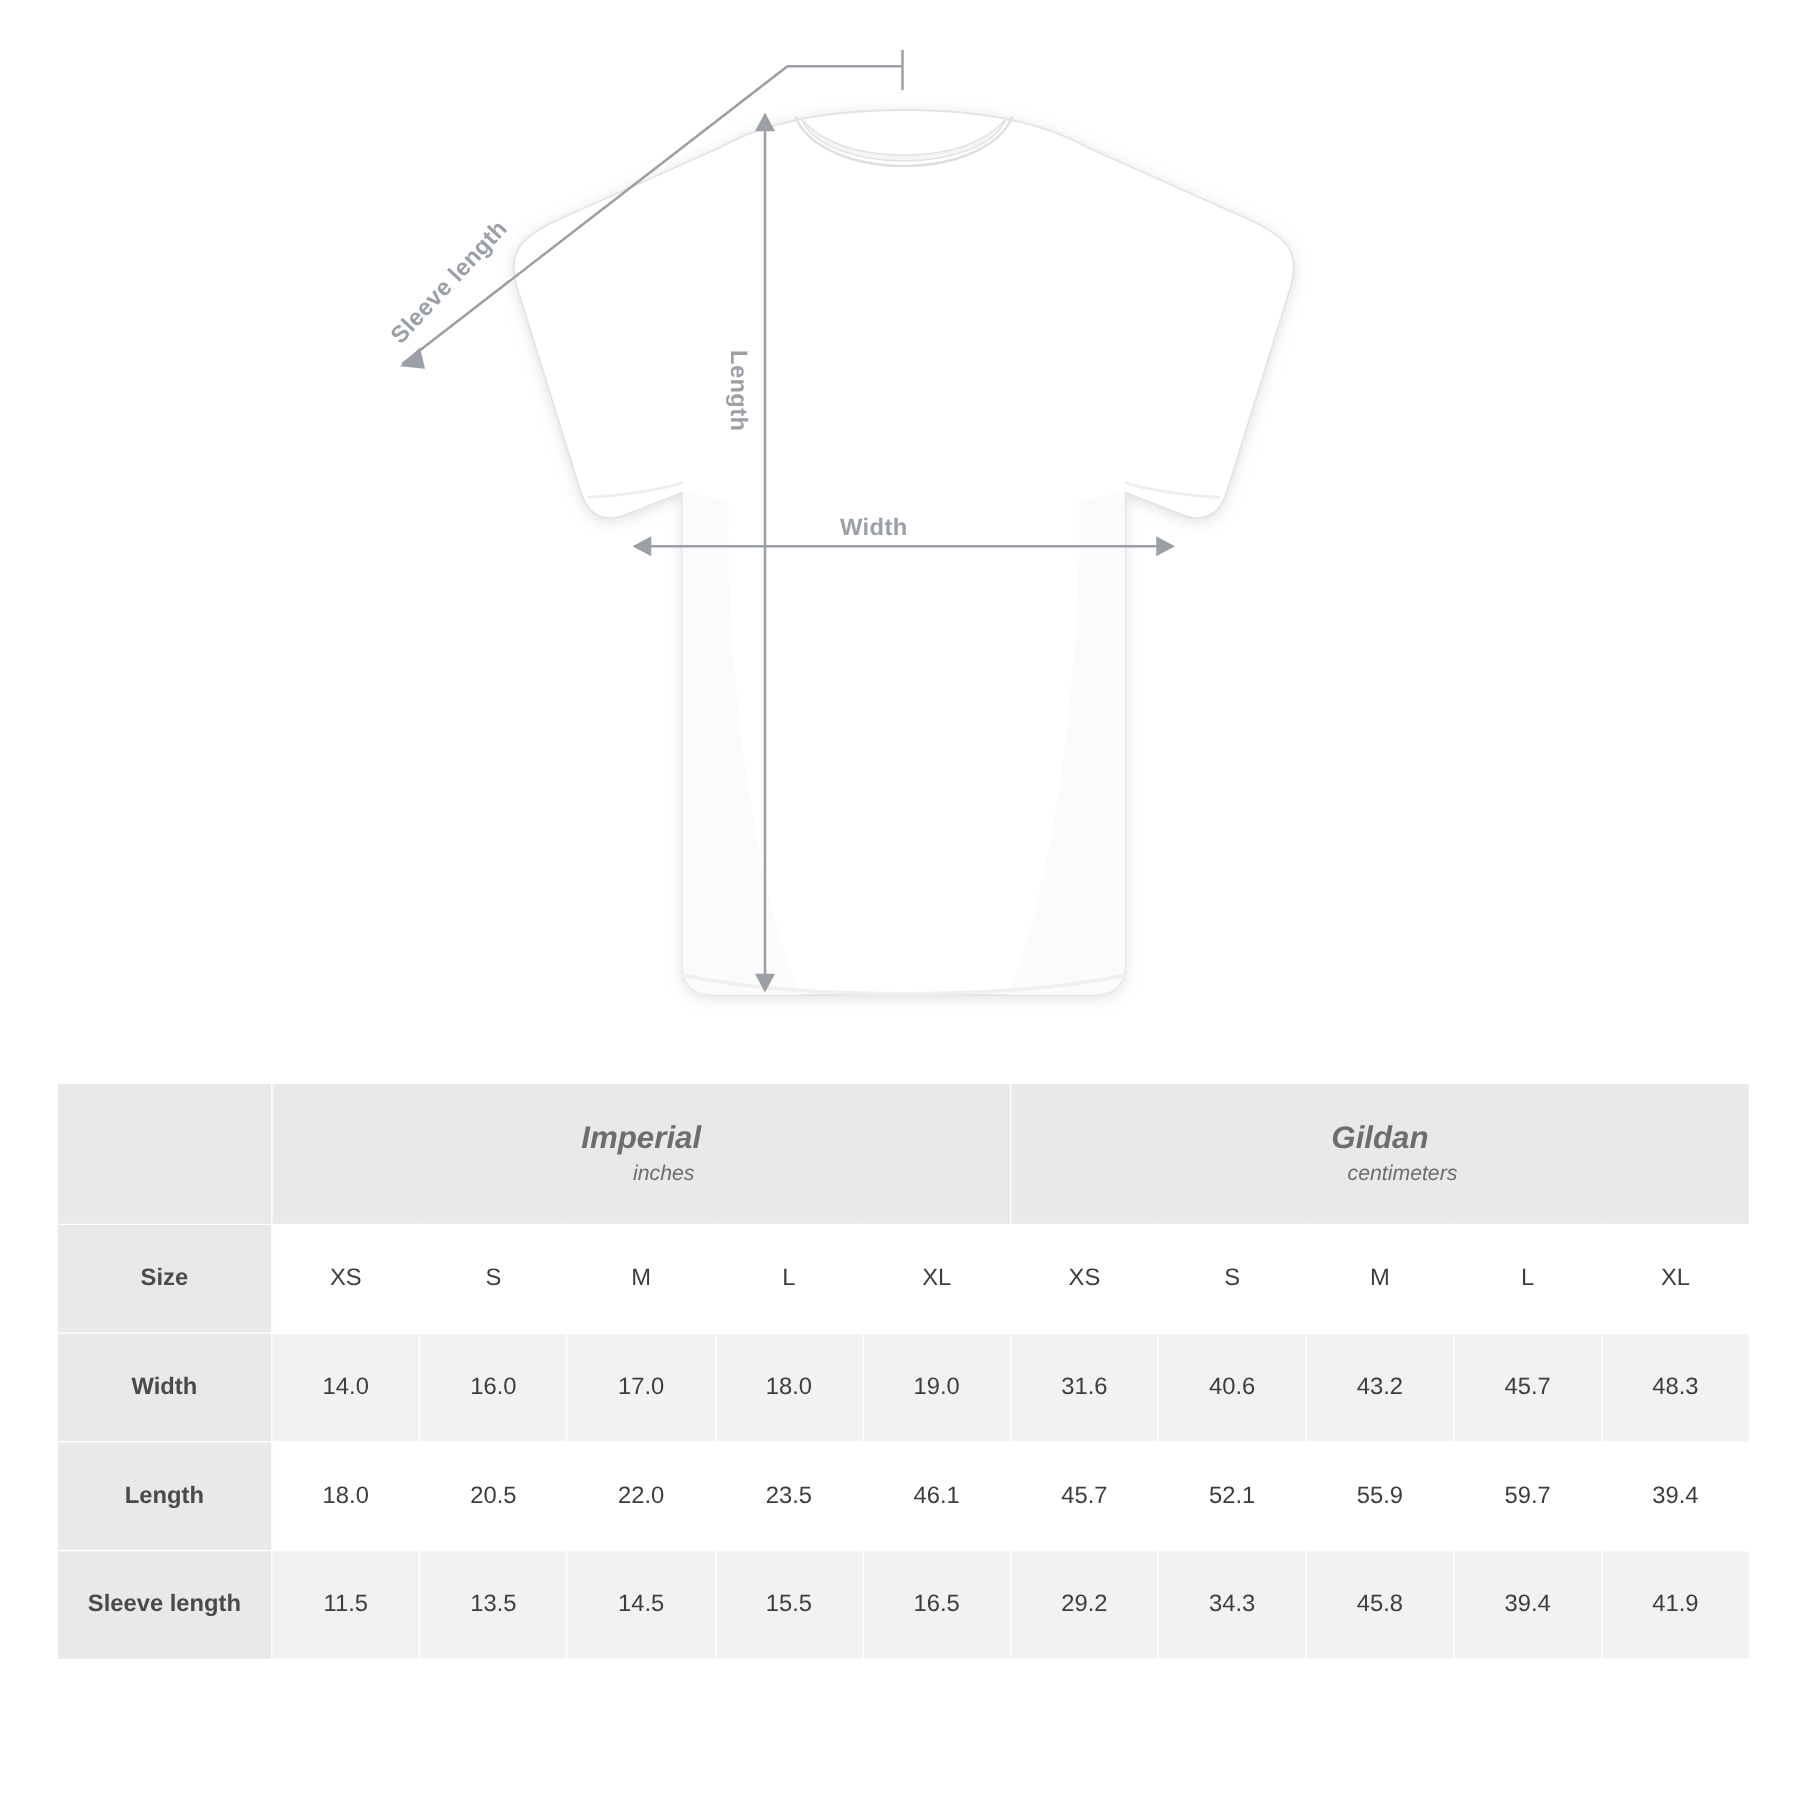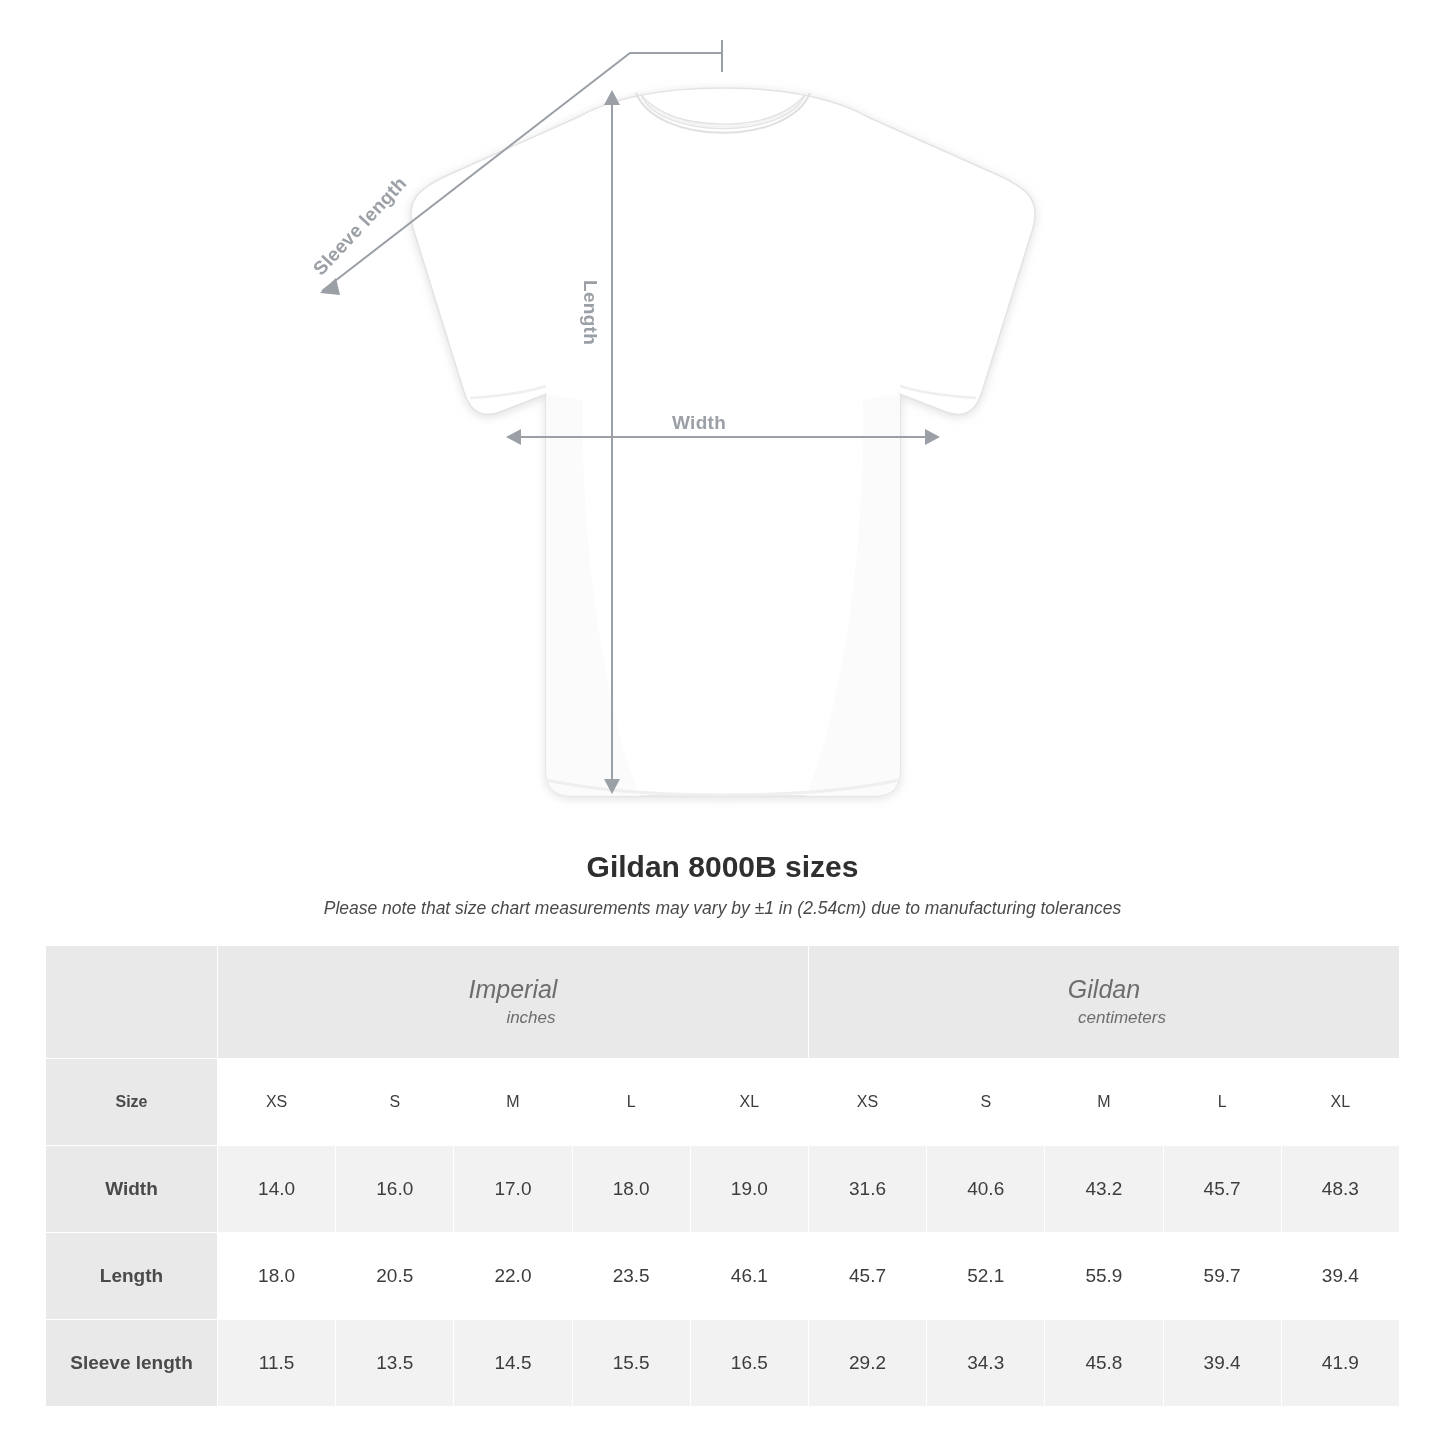"Gildan 8000B sizes" div.title-block { html: <div> <h1>Gildan 8000B sizes</h1> <p>Please note that size chart measurements may vary by ±1 in (2.54cm) due to manufacturing tolerances</p> </div> -> none }
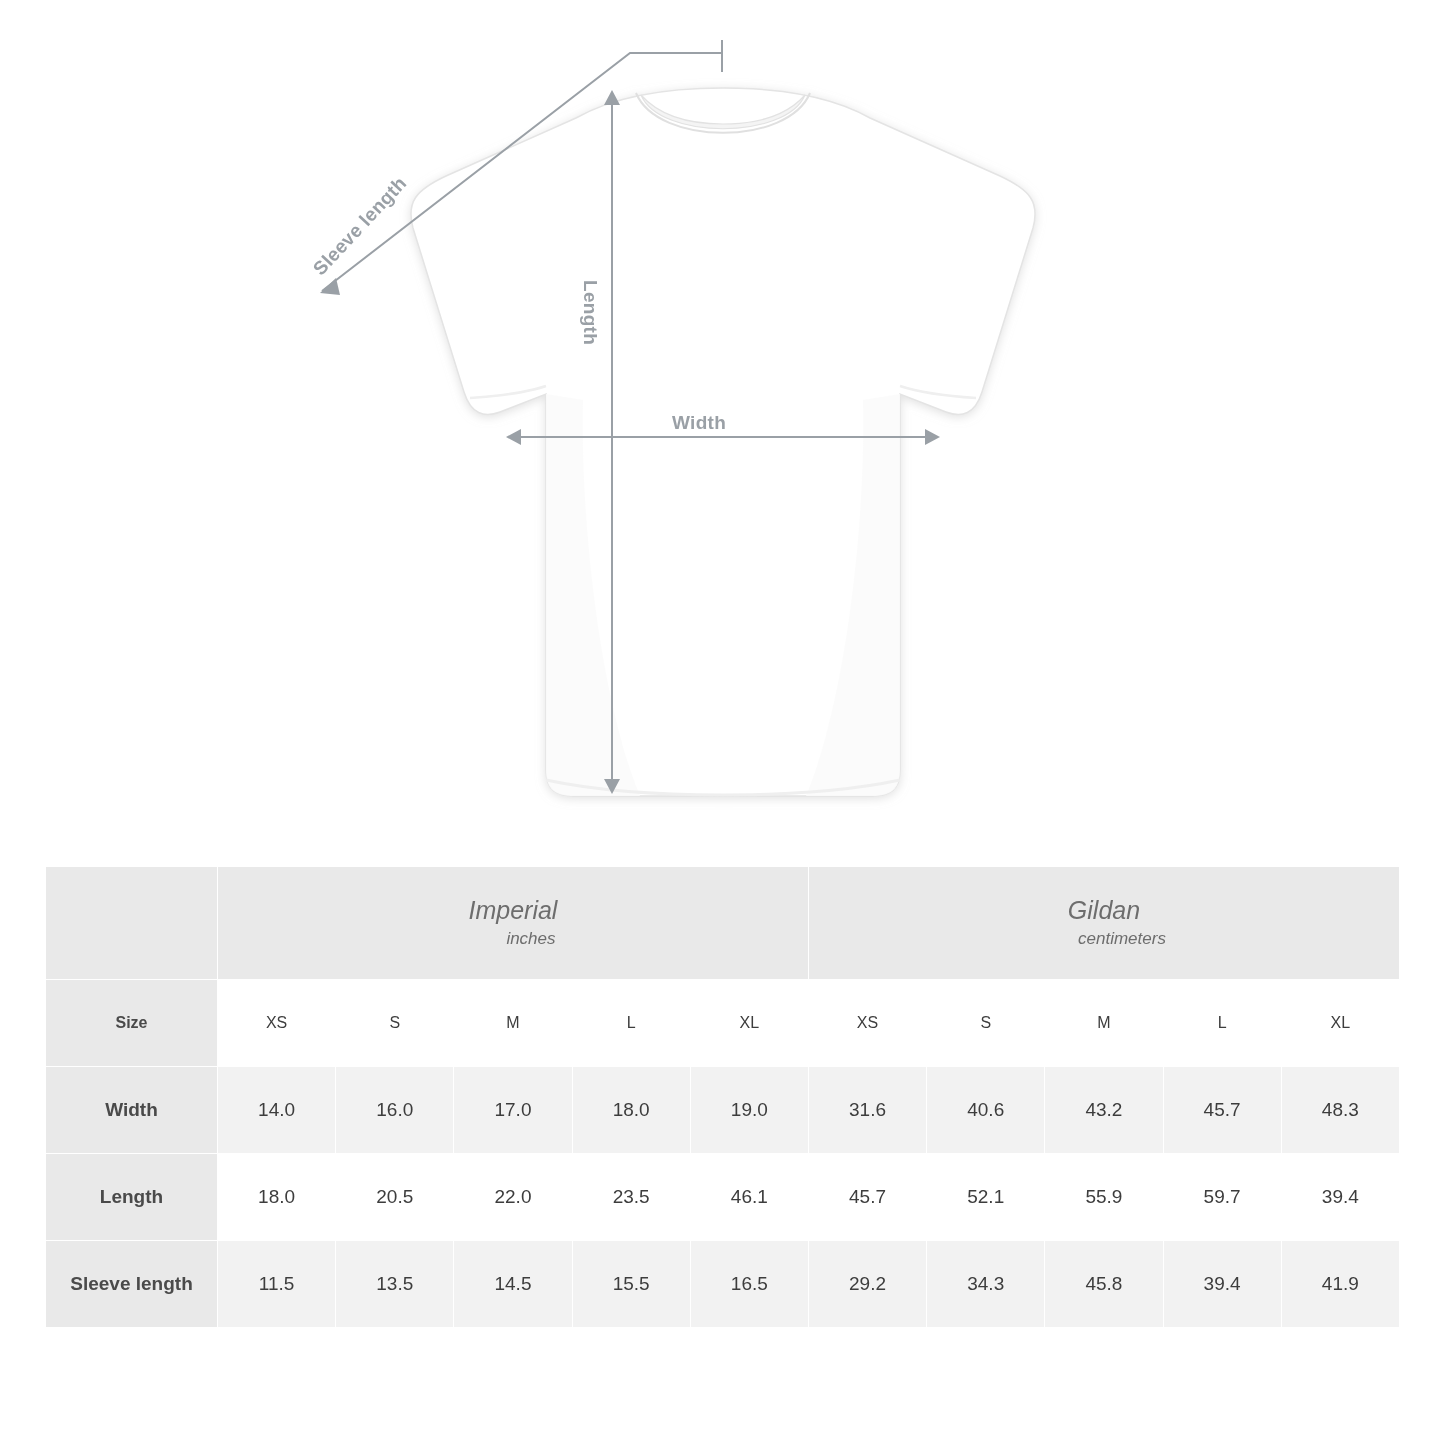"Imperial" .unit-title { font-weight: normal -> bold }
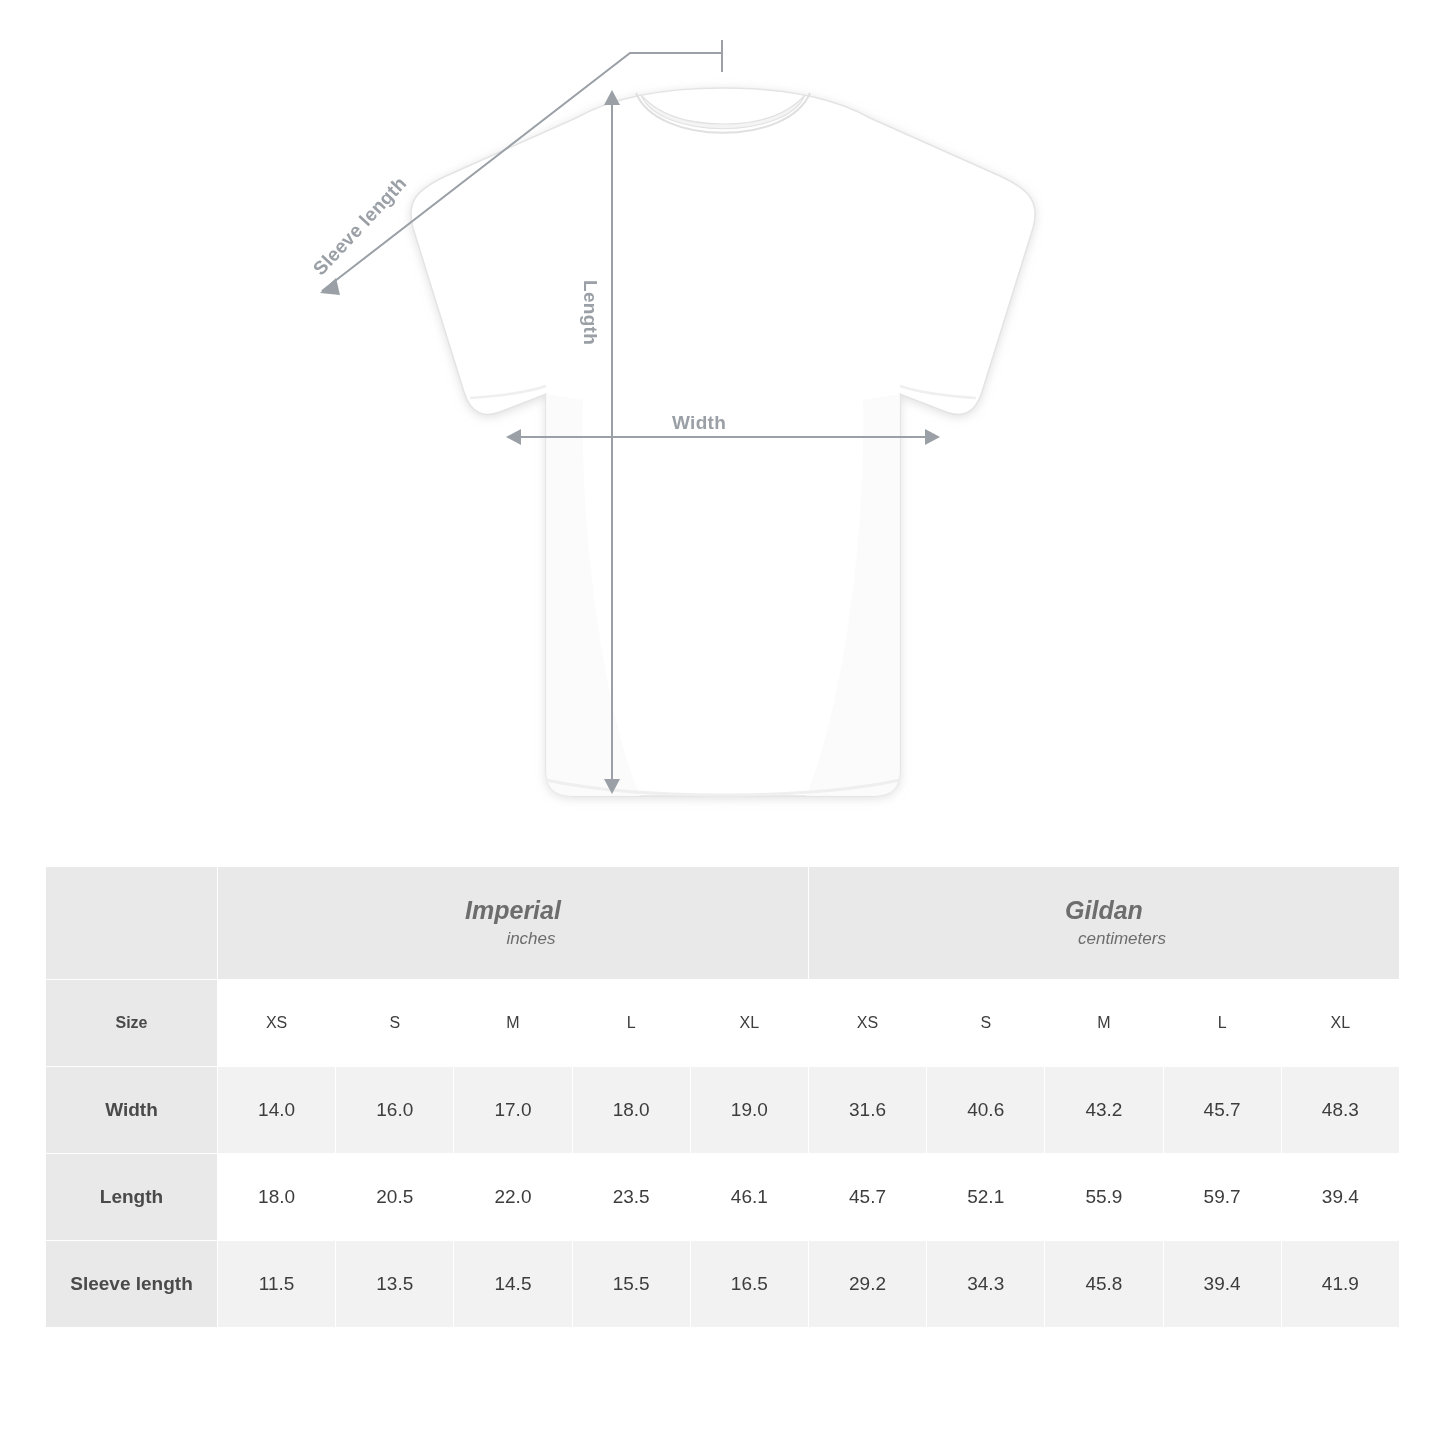"Size" tr.size-row td { font-size: 16px -> 19px }
